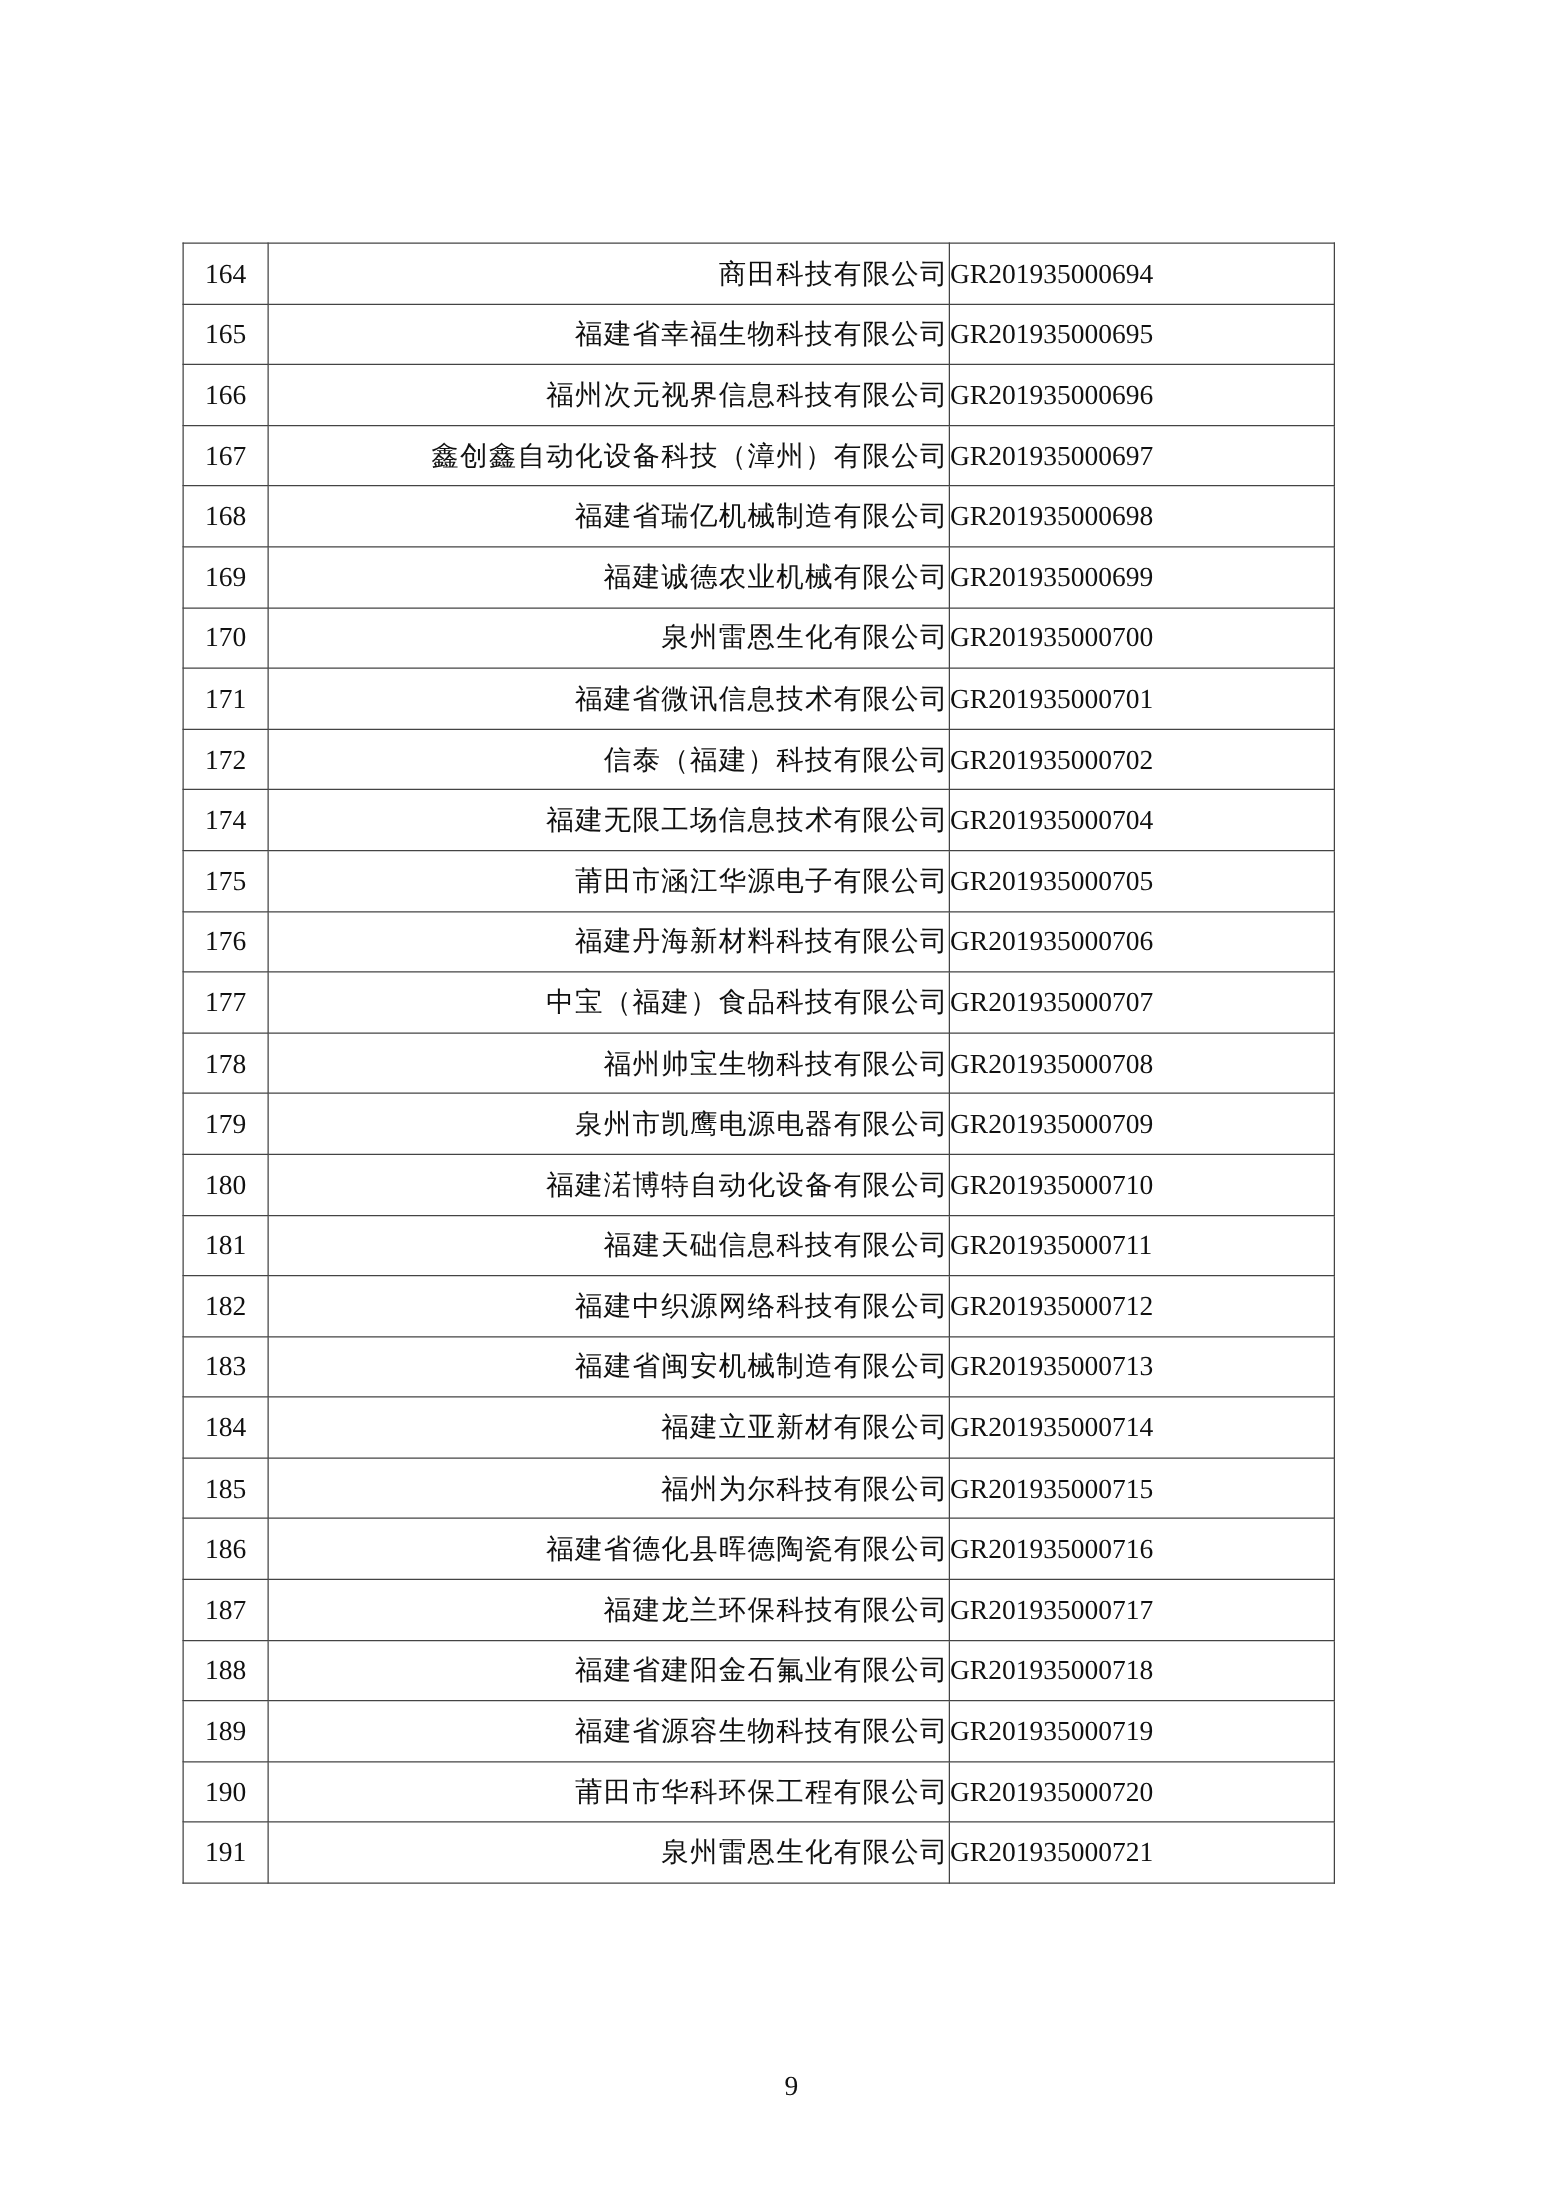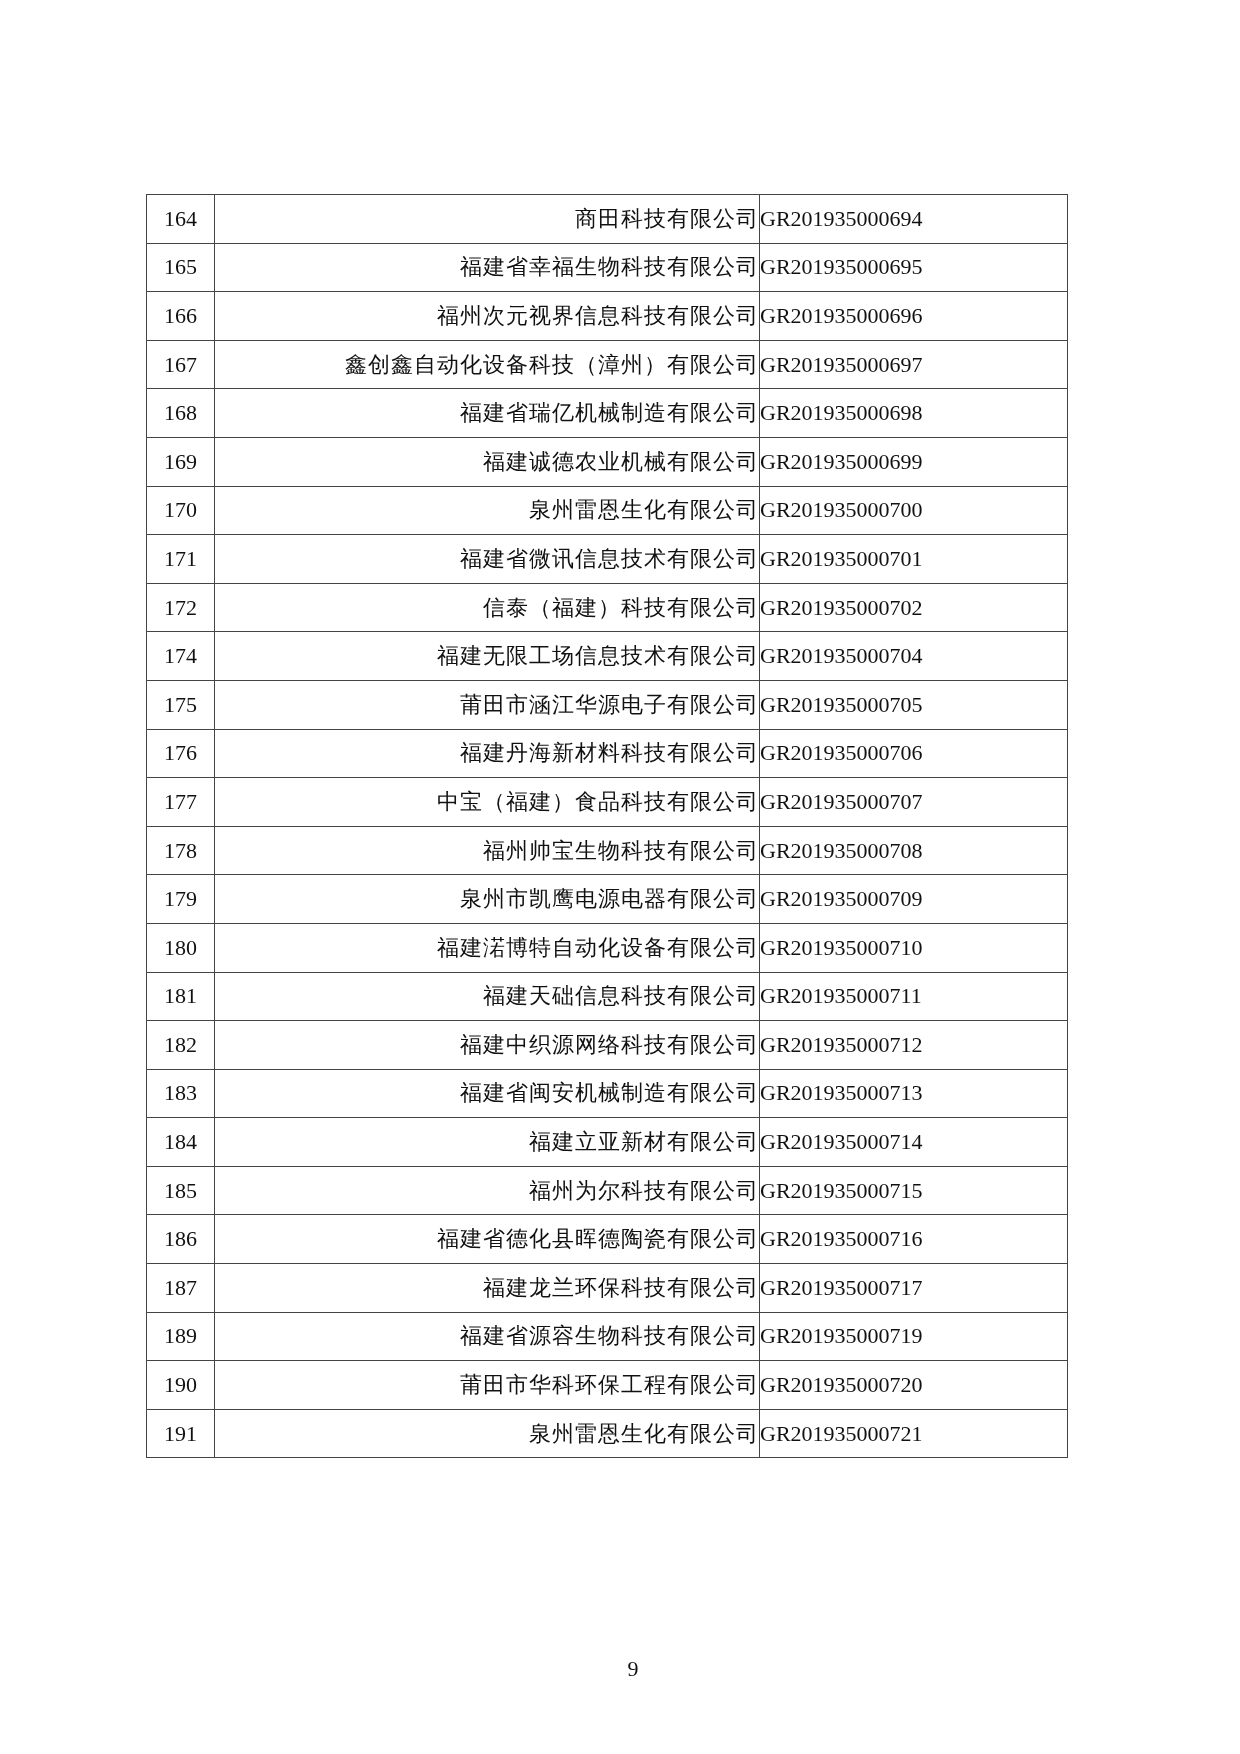"188" tr { html: none -> <tr> <td>188</td> <td>福建省建阳金石氟业有限公司</td> <td>GR201935000718</td> </tr> }
